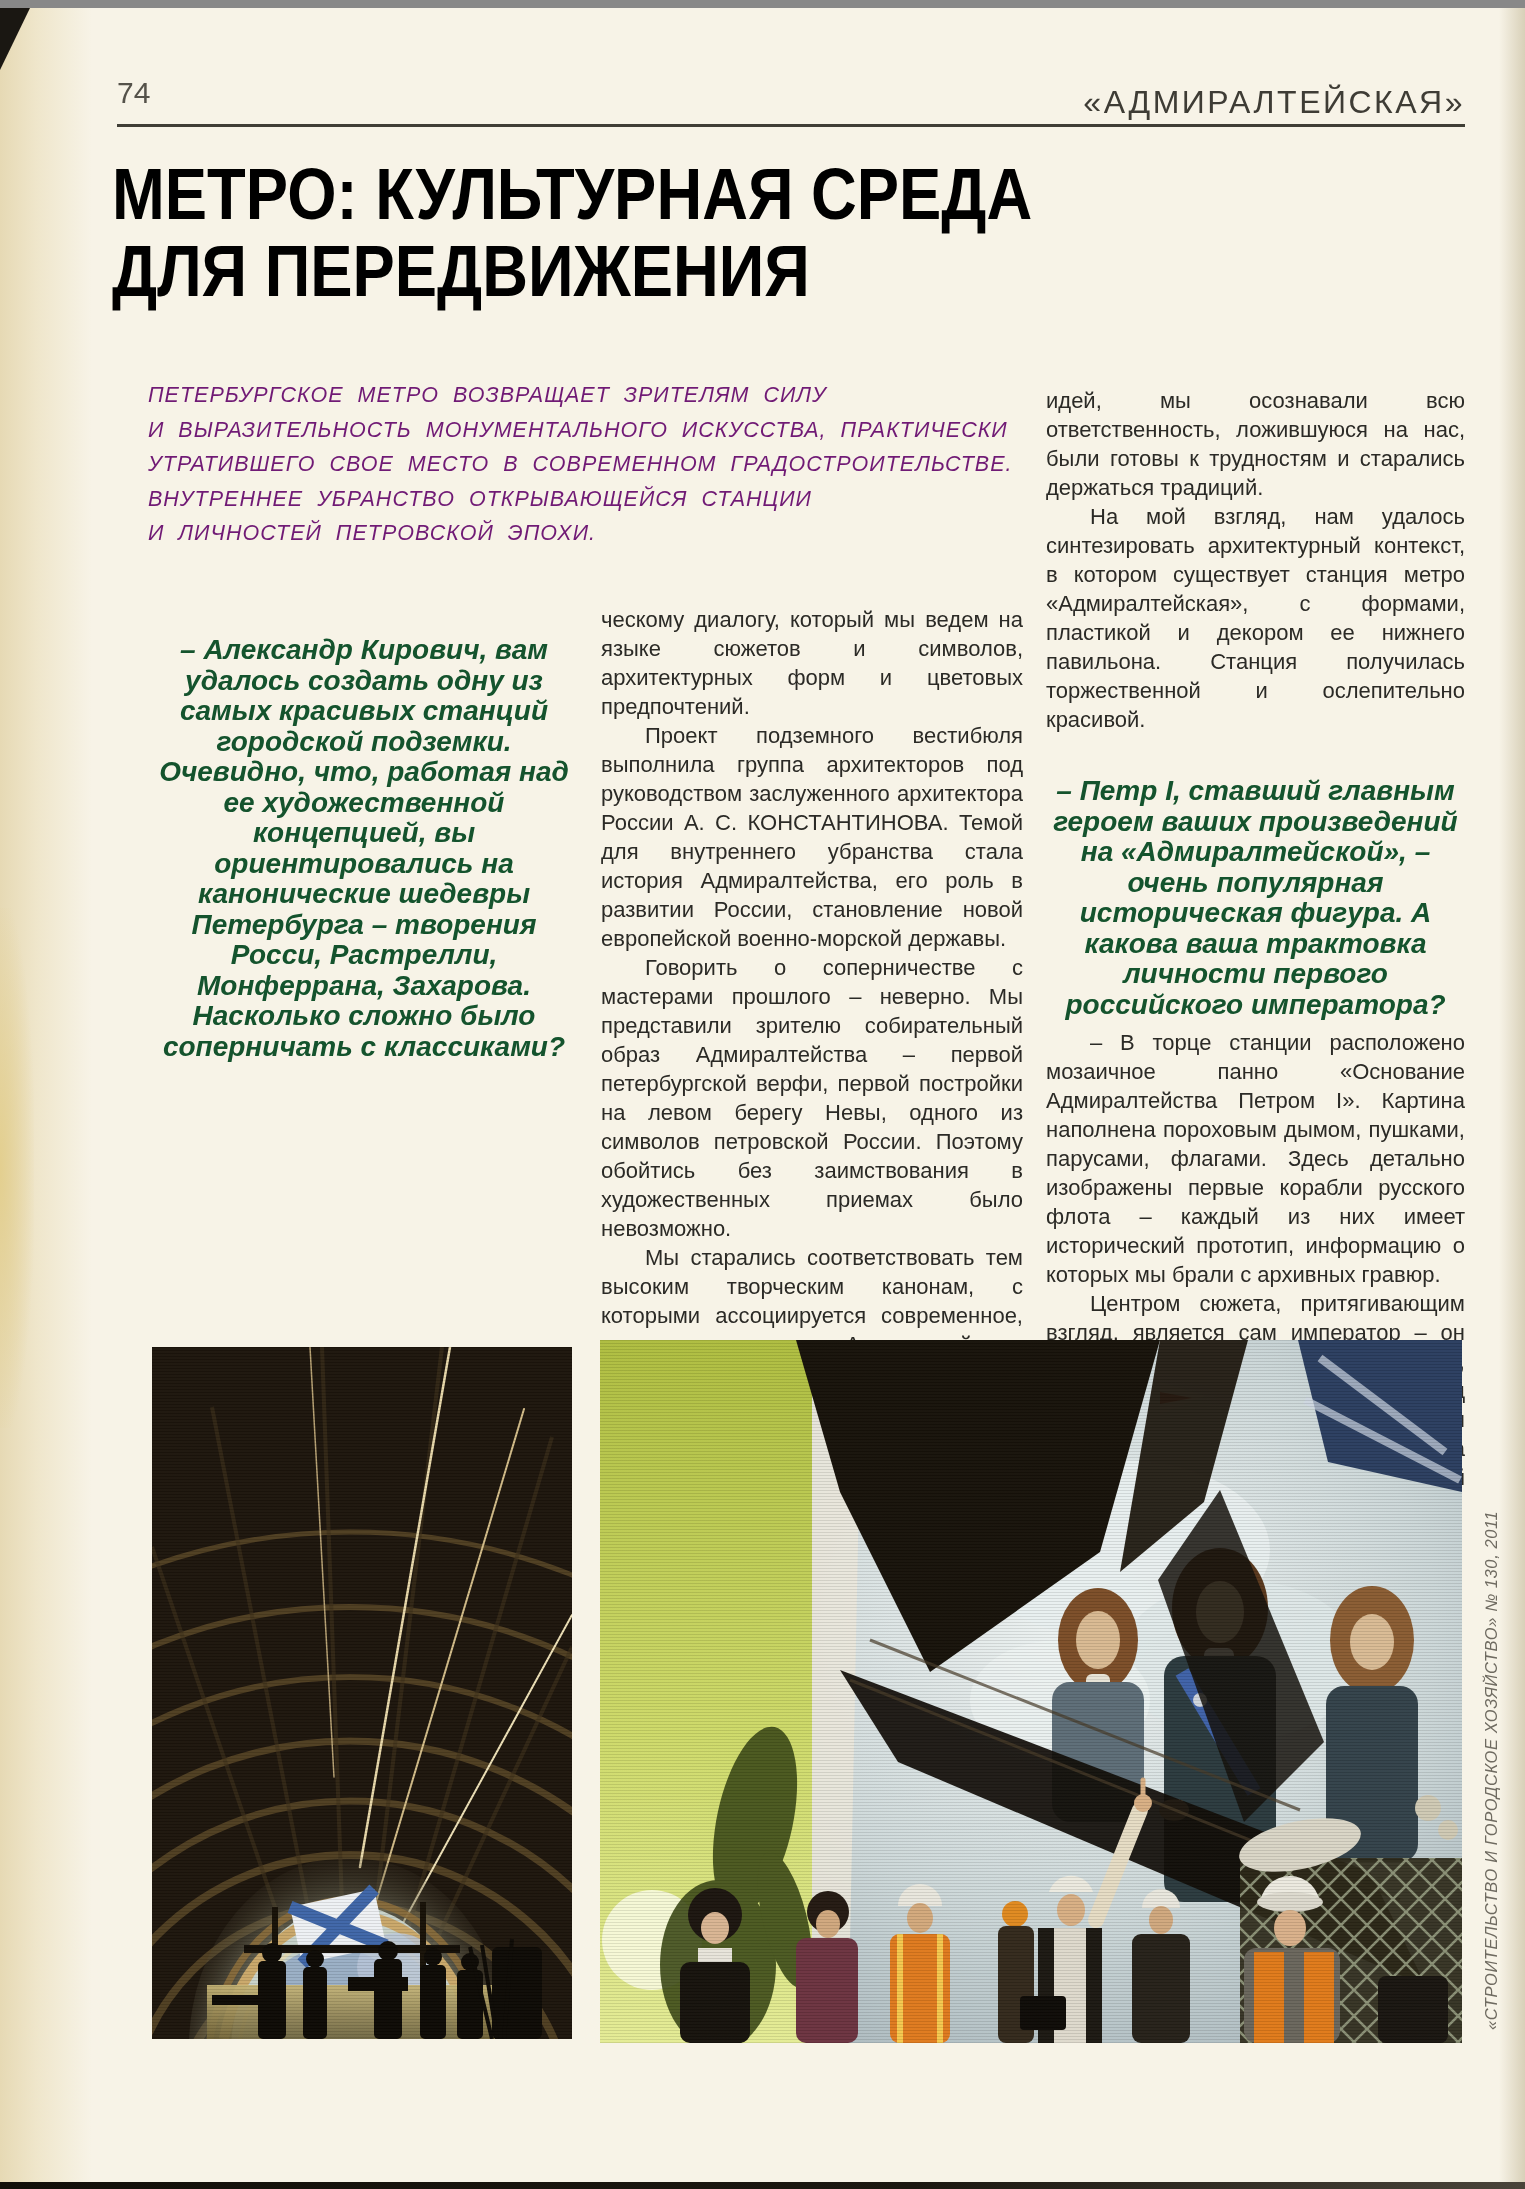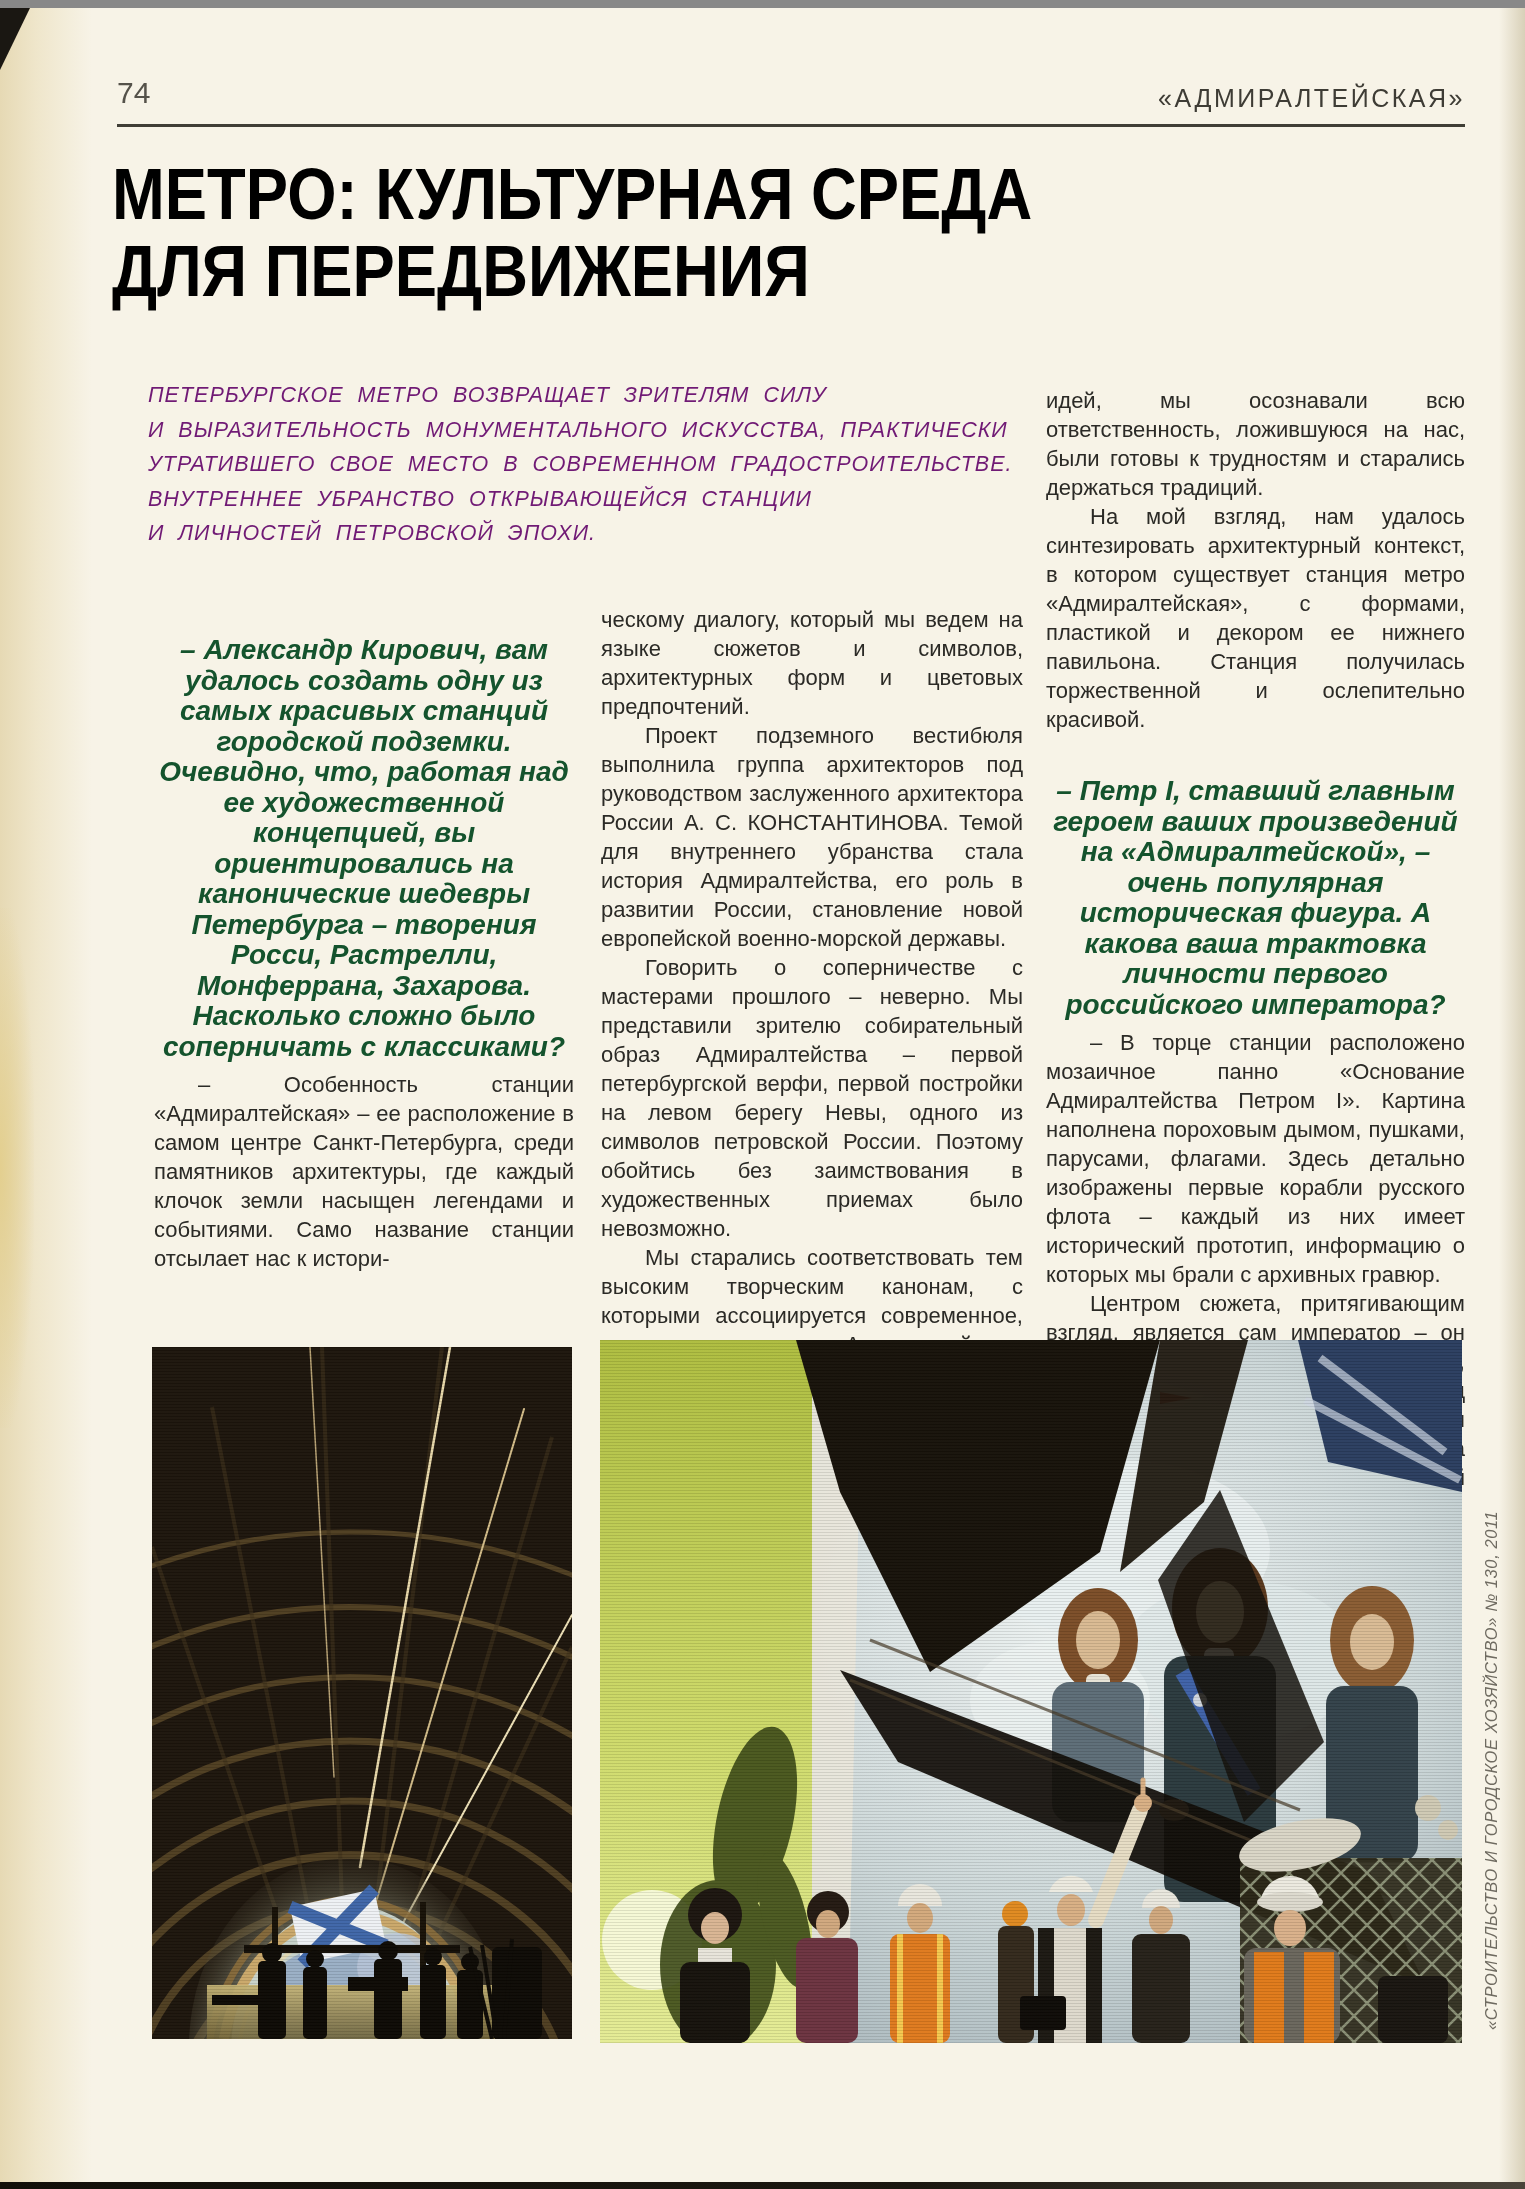"«АДМИРАЛТЕЙСКАЯ»" .running-head { font-size: 25px -> 32px }
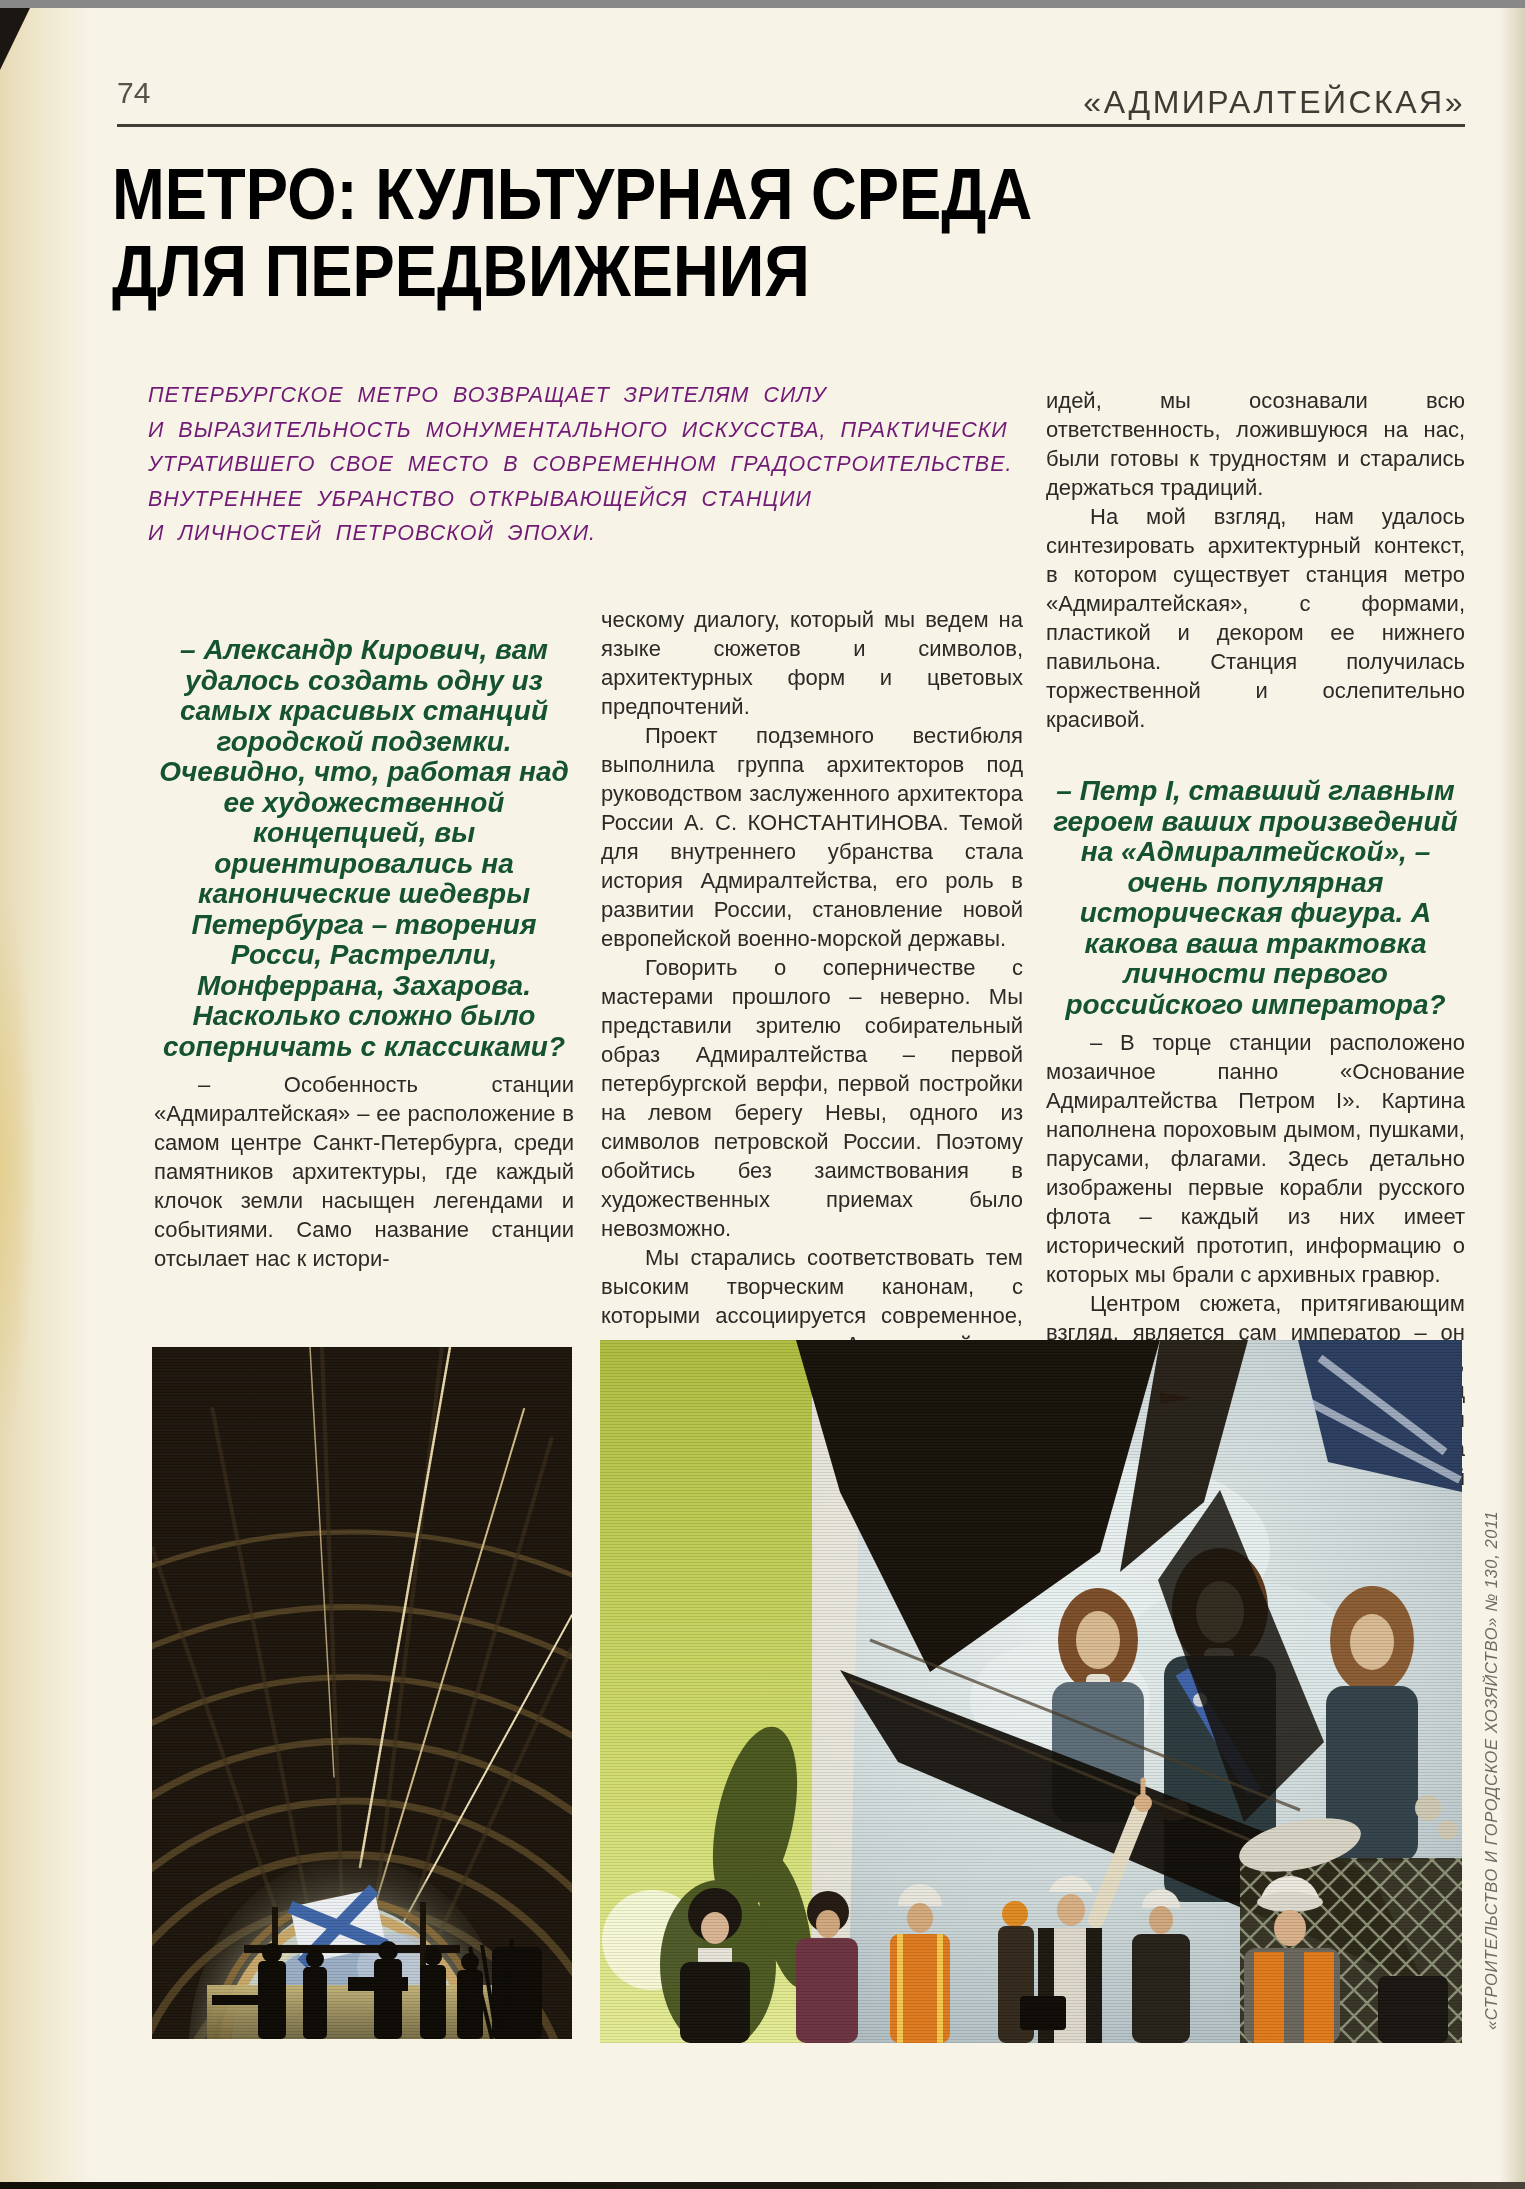"– Особенность станции «Адмиралтейская» –" p.body { html: <p>– Особенность станции «Адмиралтейская» – ее расположение в самом центре Санкт-Петербурга, среди памятников архитектуры, где каждый клочок земли насыщен легендами и событиями. Само название станции отсылает нас к истори-</p> -> none }
